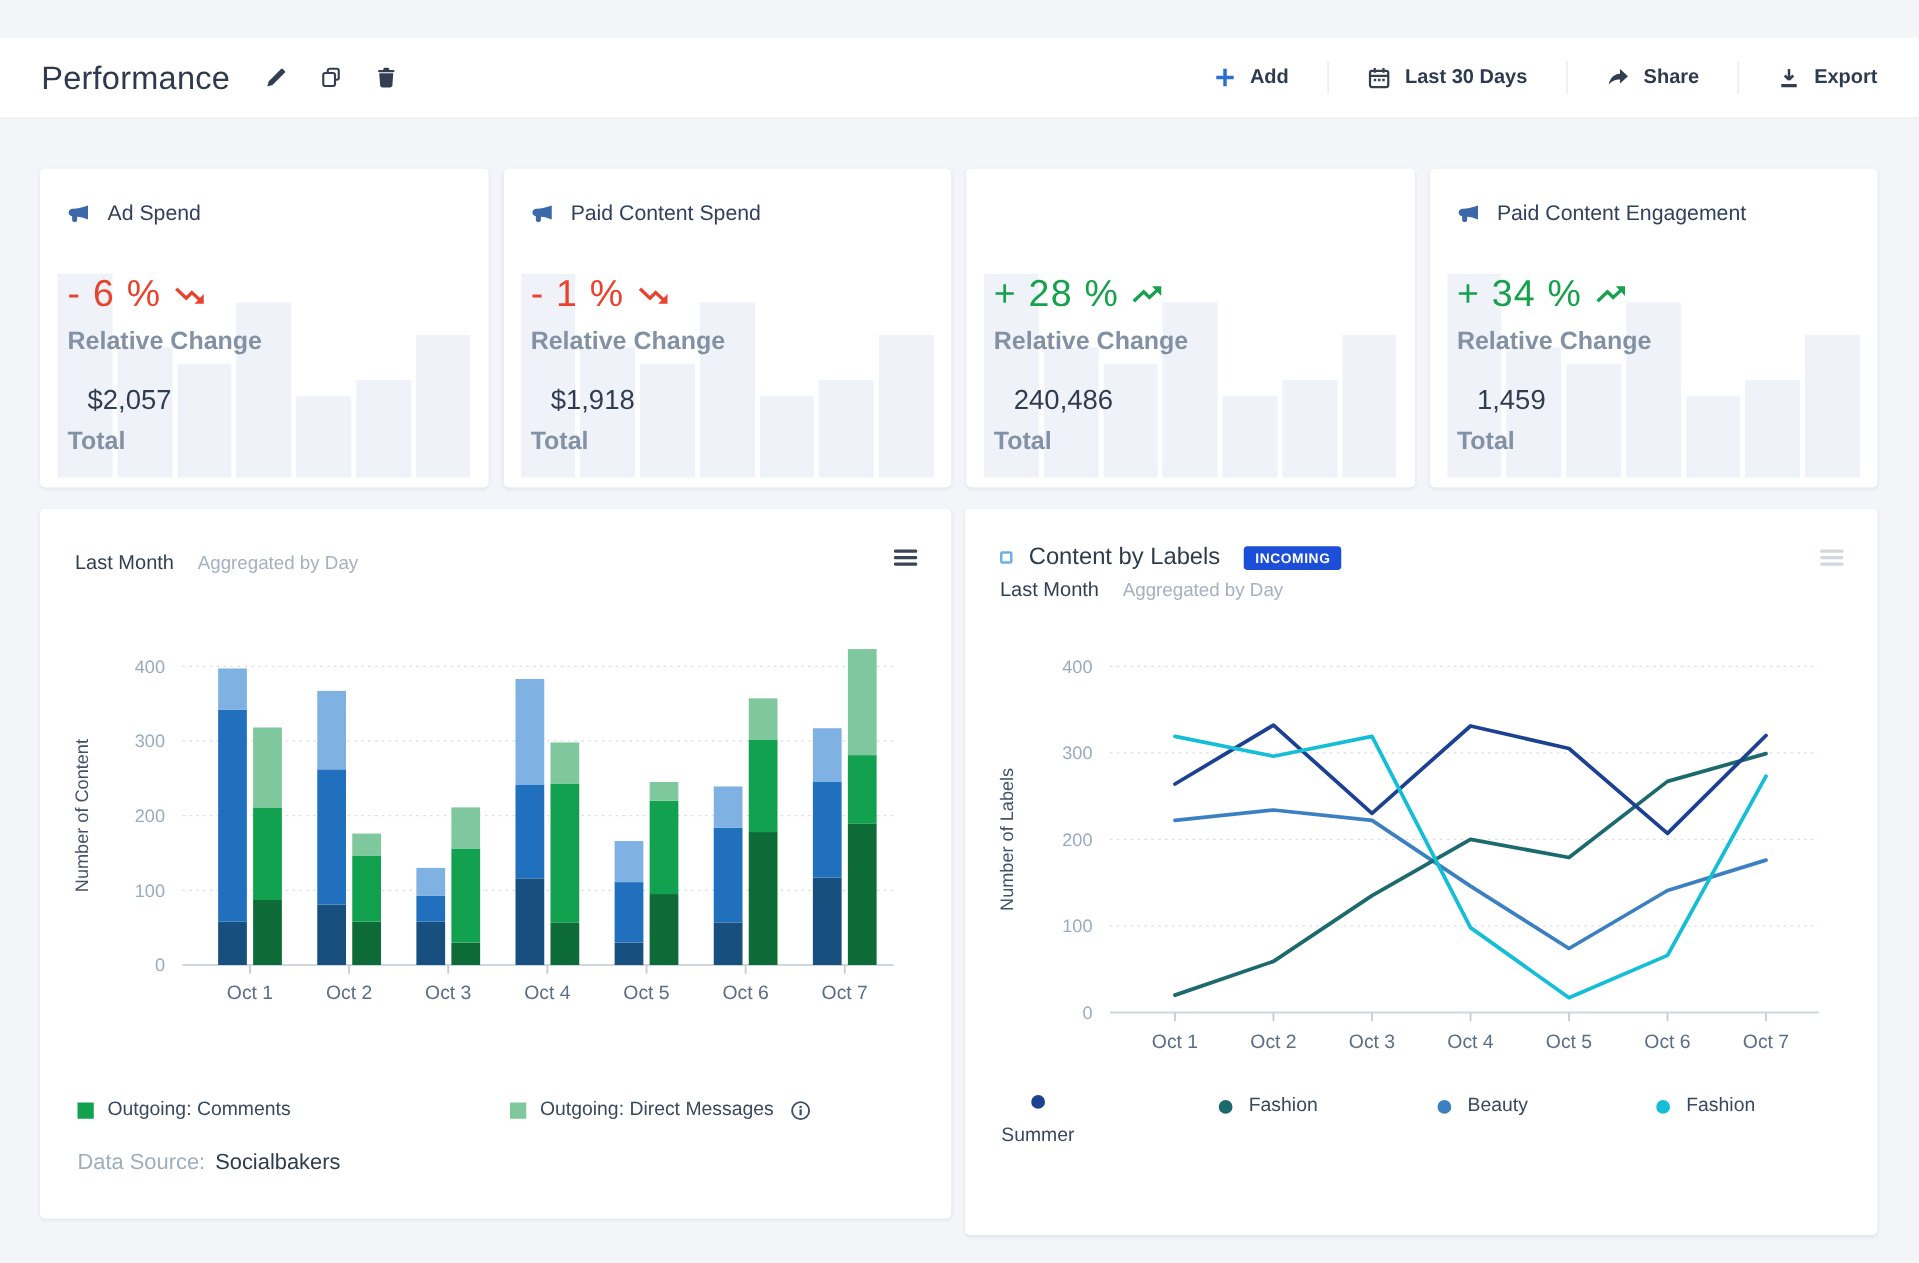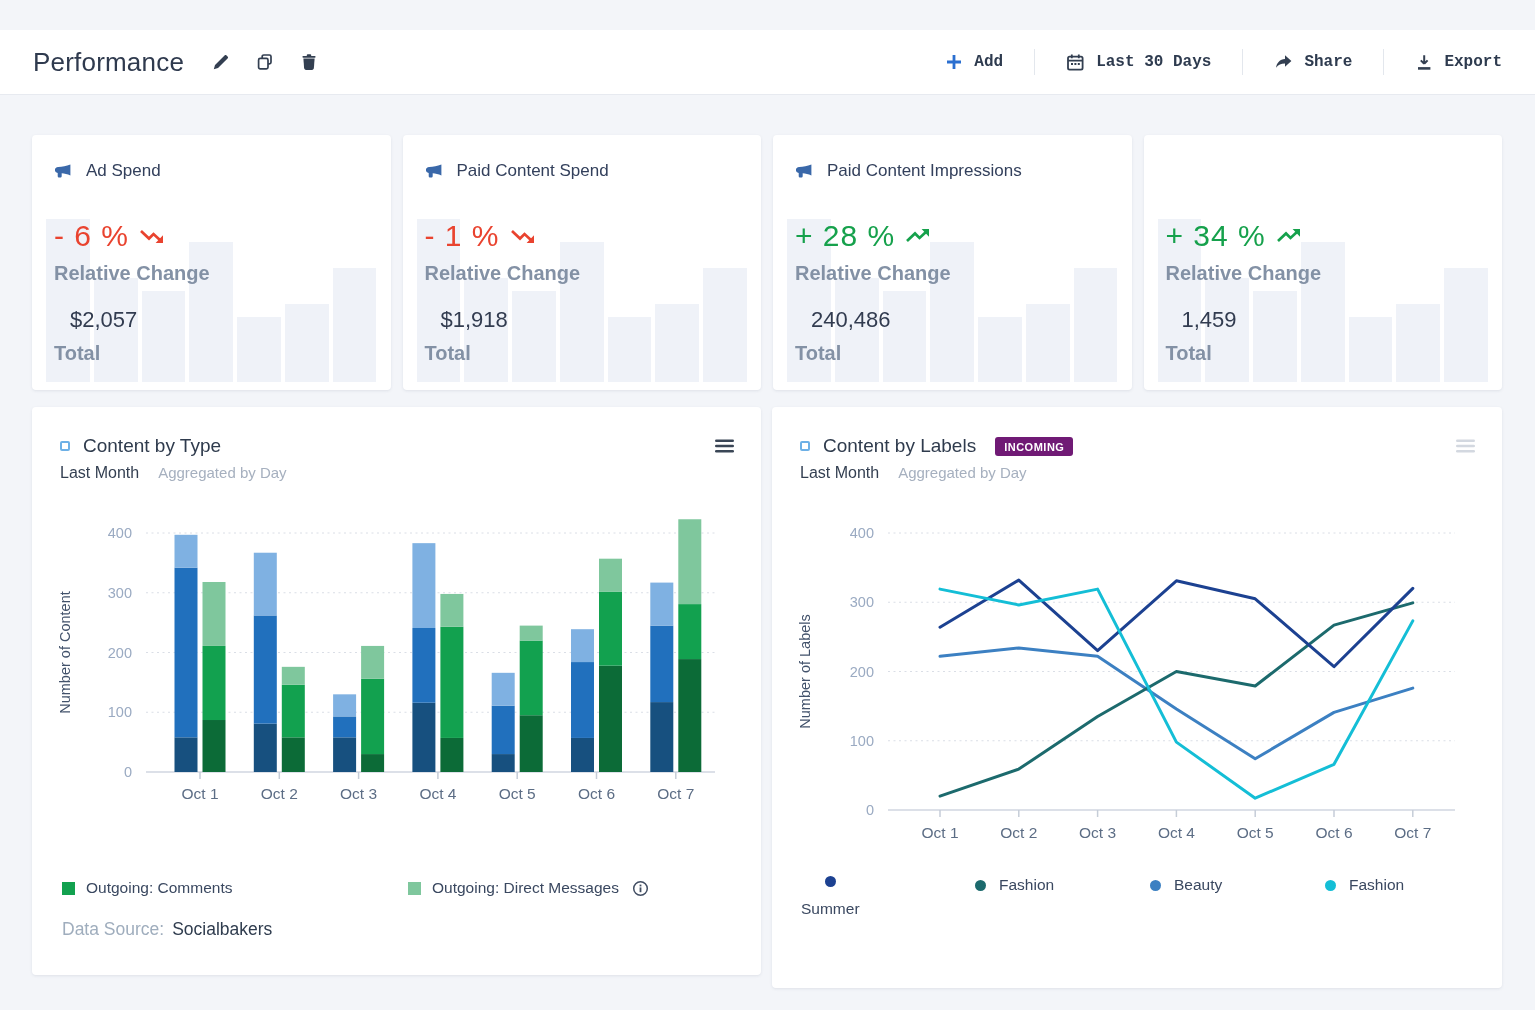"Add" .action { font-family: Liberation Mono, monospace -> Liberation Sans, sans-serif }
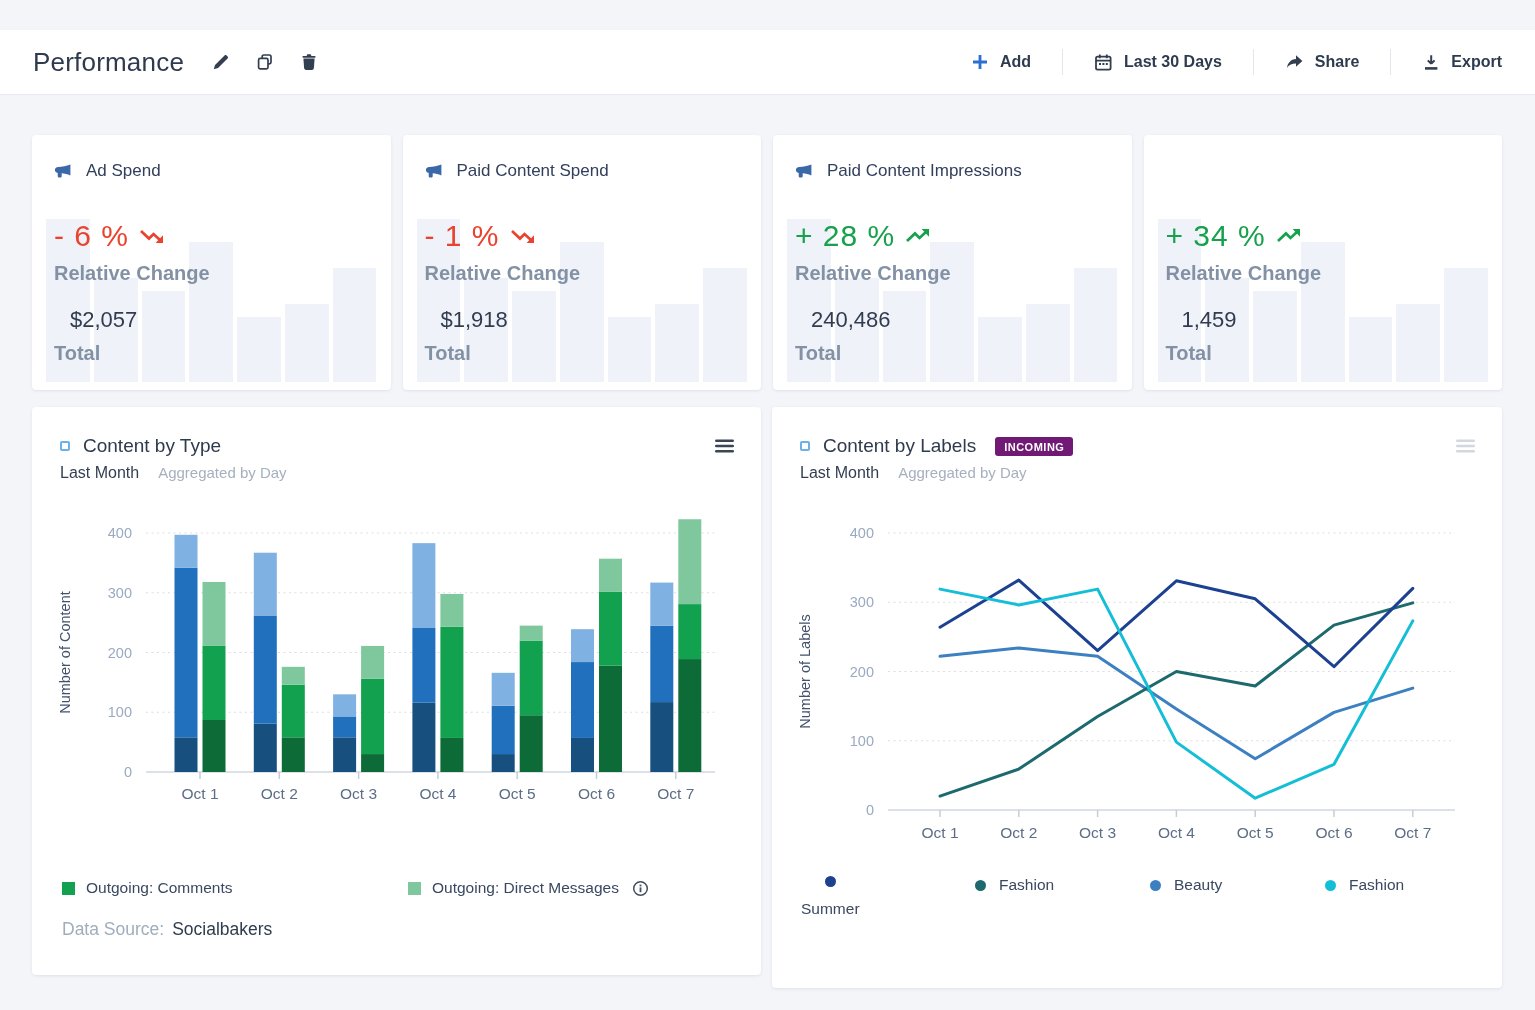"Paid Content Impressions" div.kpi-head { html: <div> <span> <svg> <path></path> </svg> </span> <span>Paid Content Impressions</span> </div> -> none }
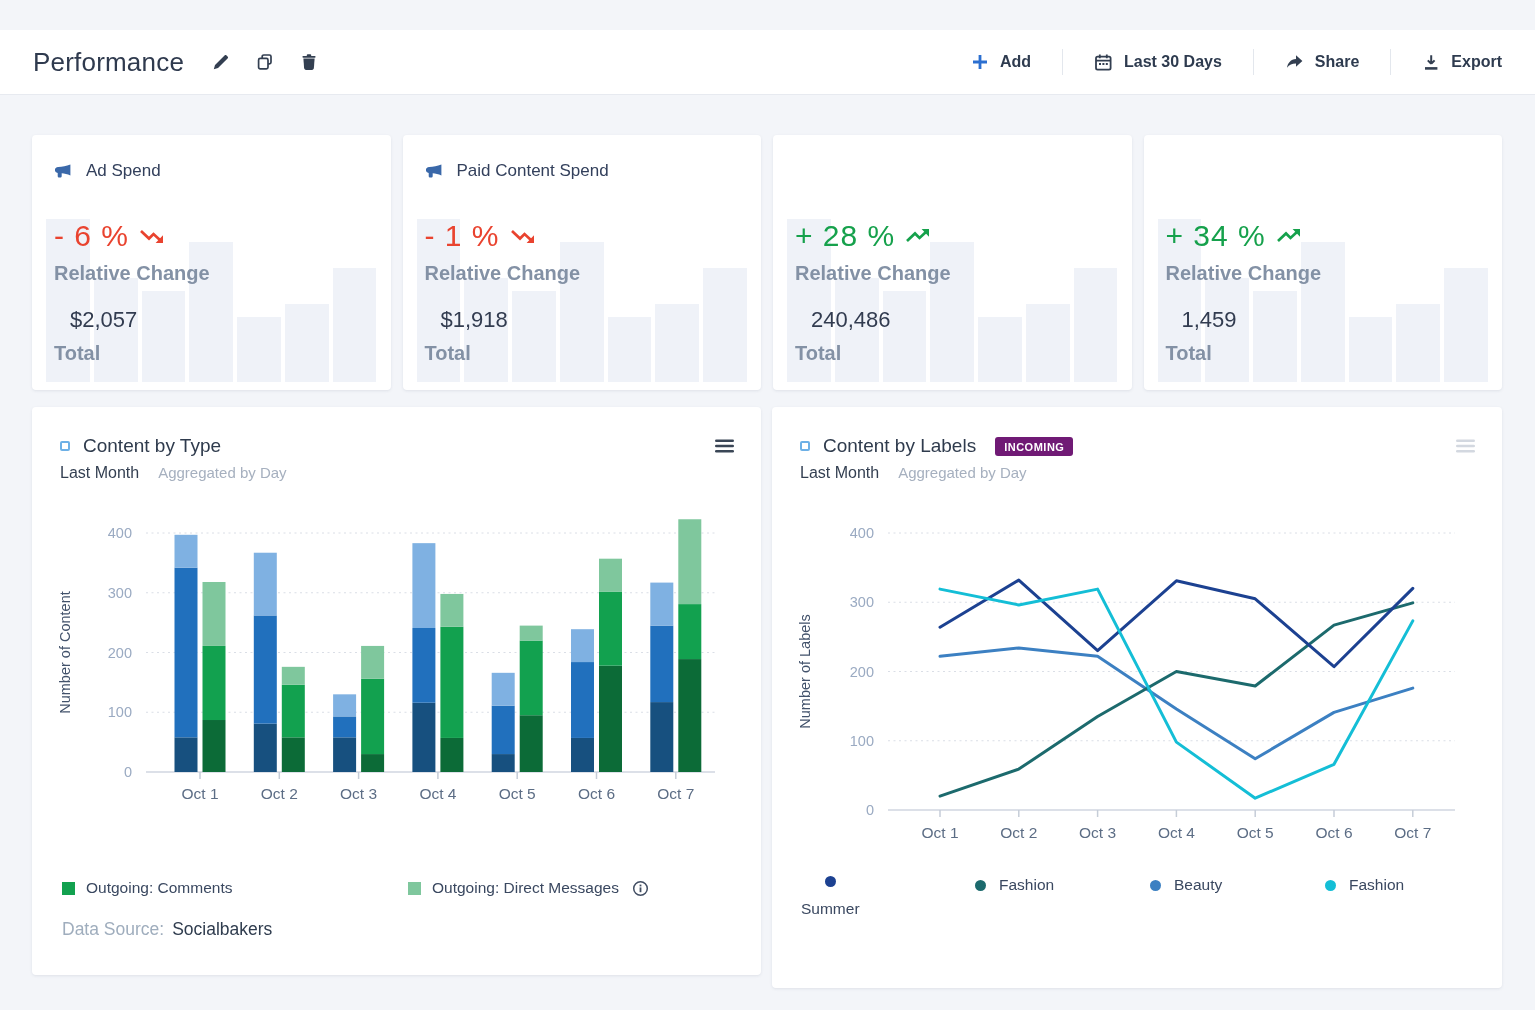"Paid Content Engagement" div.kpi-head { html: none -> <div> <span> <svg> <path></path> </svg> </span> <span>Paid Content Engagement</span> </div> }
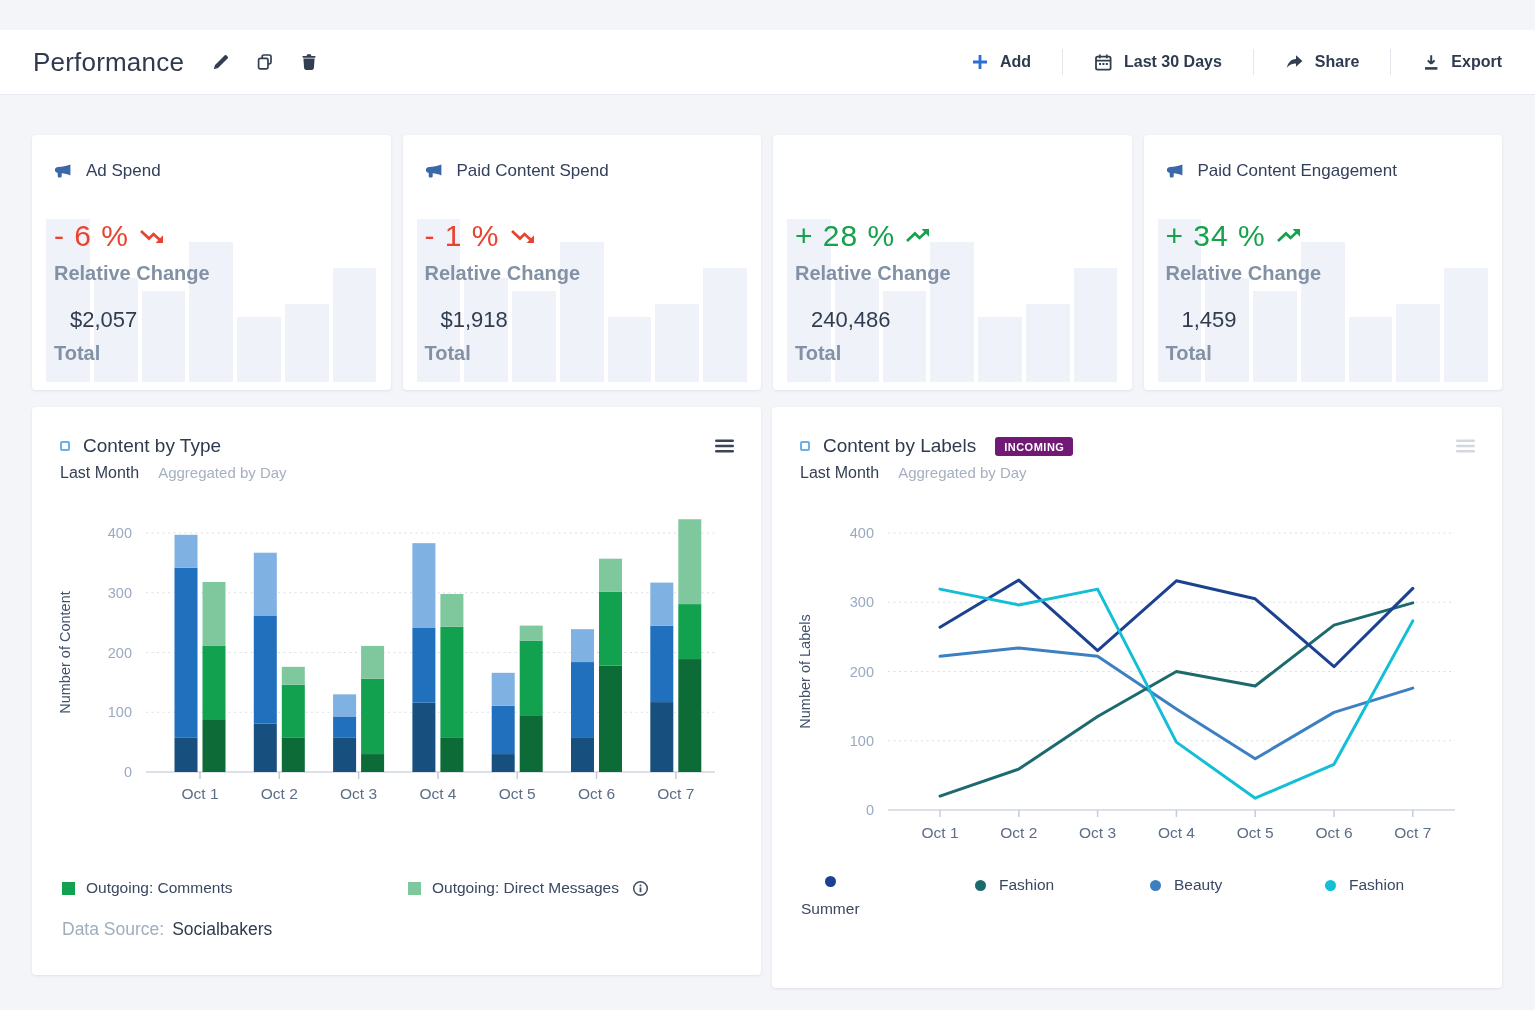"Content by Type" div.chart-title-row { html: <div> <span></span> <span>Content by Type</span> </div> -> none }
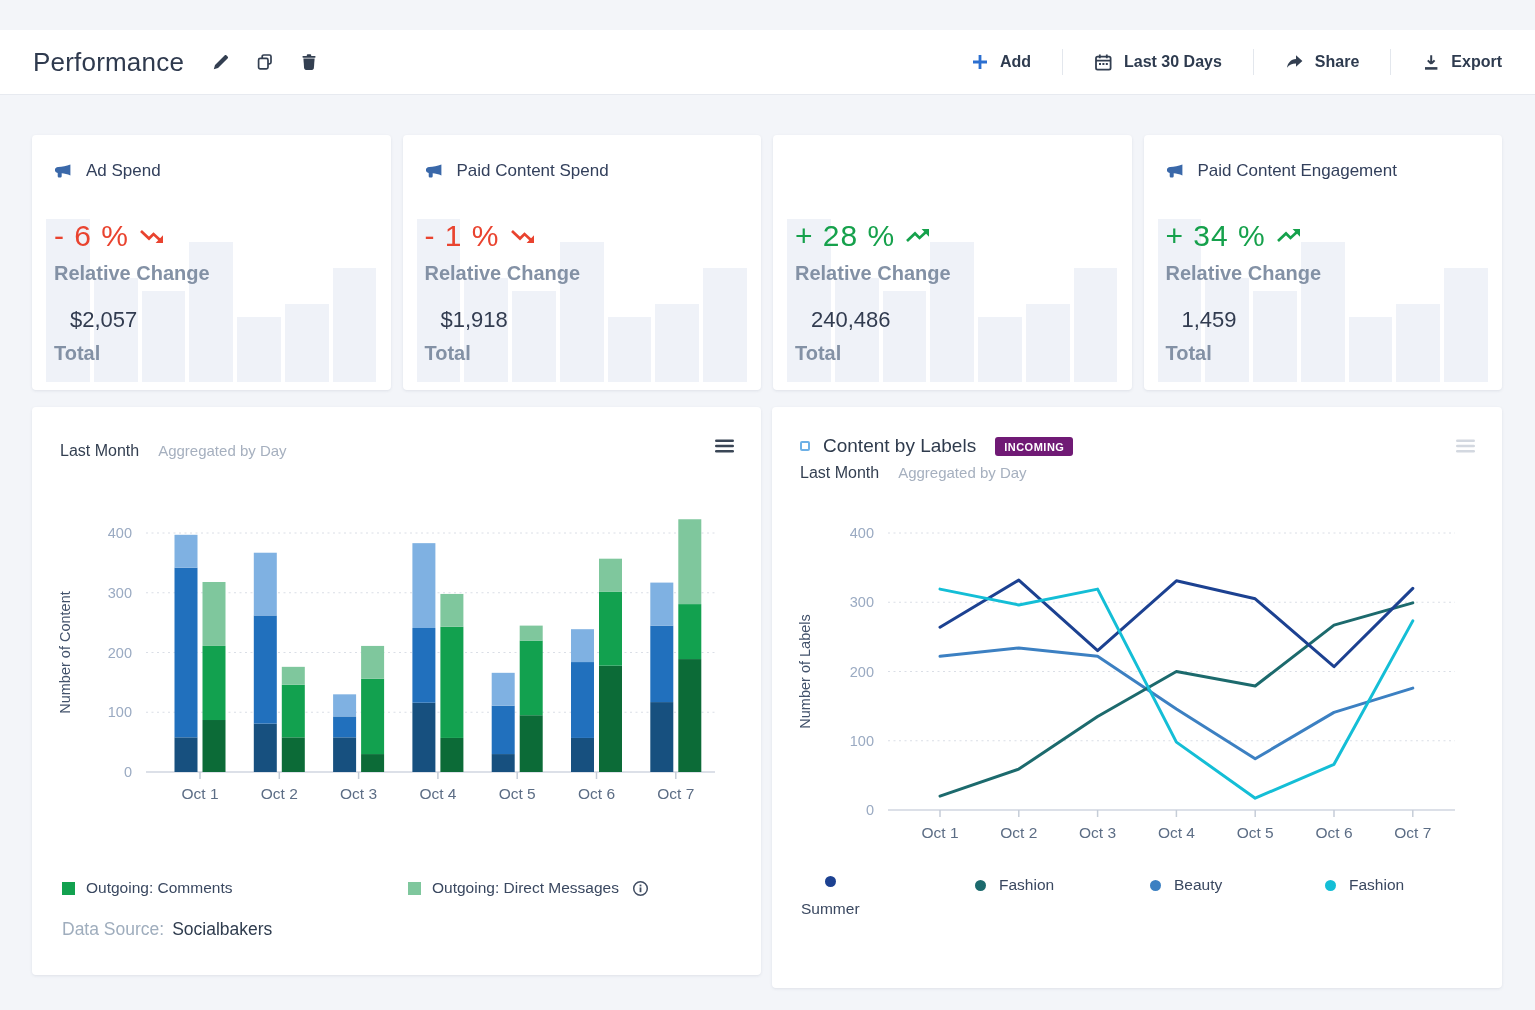"INCOMING" .badge { background: #701a75 -> #1d4ed8 }
